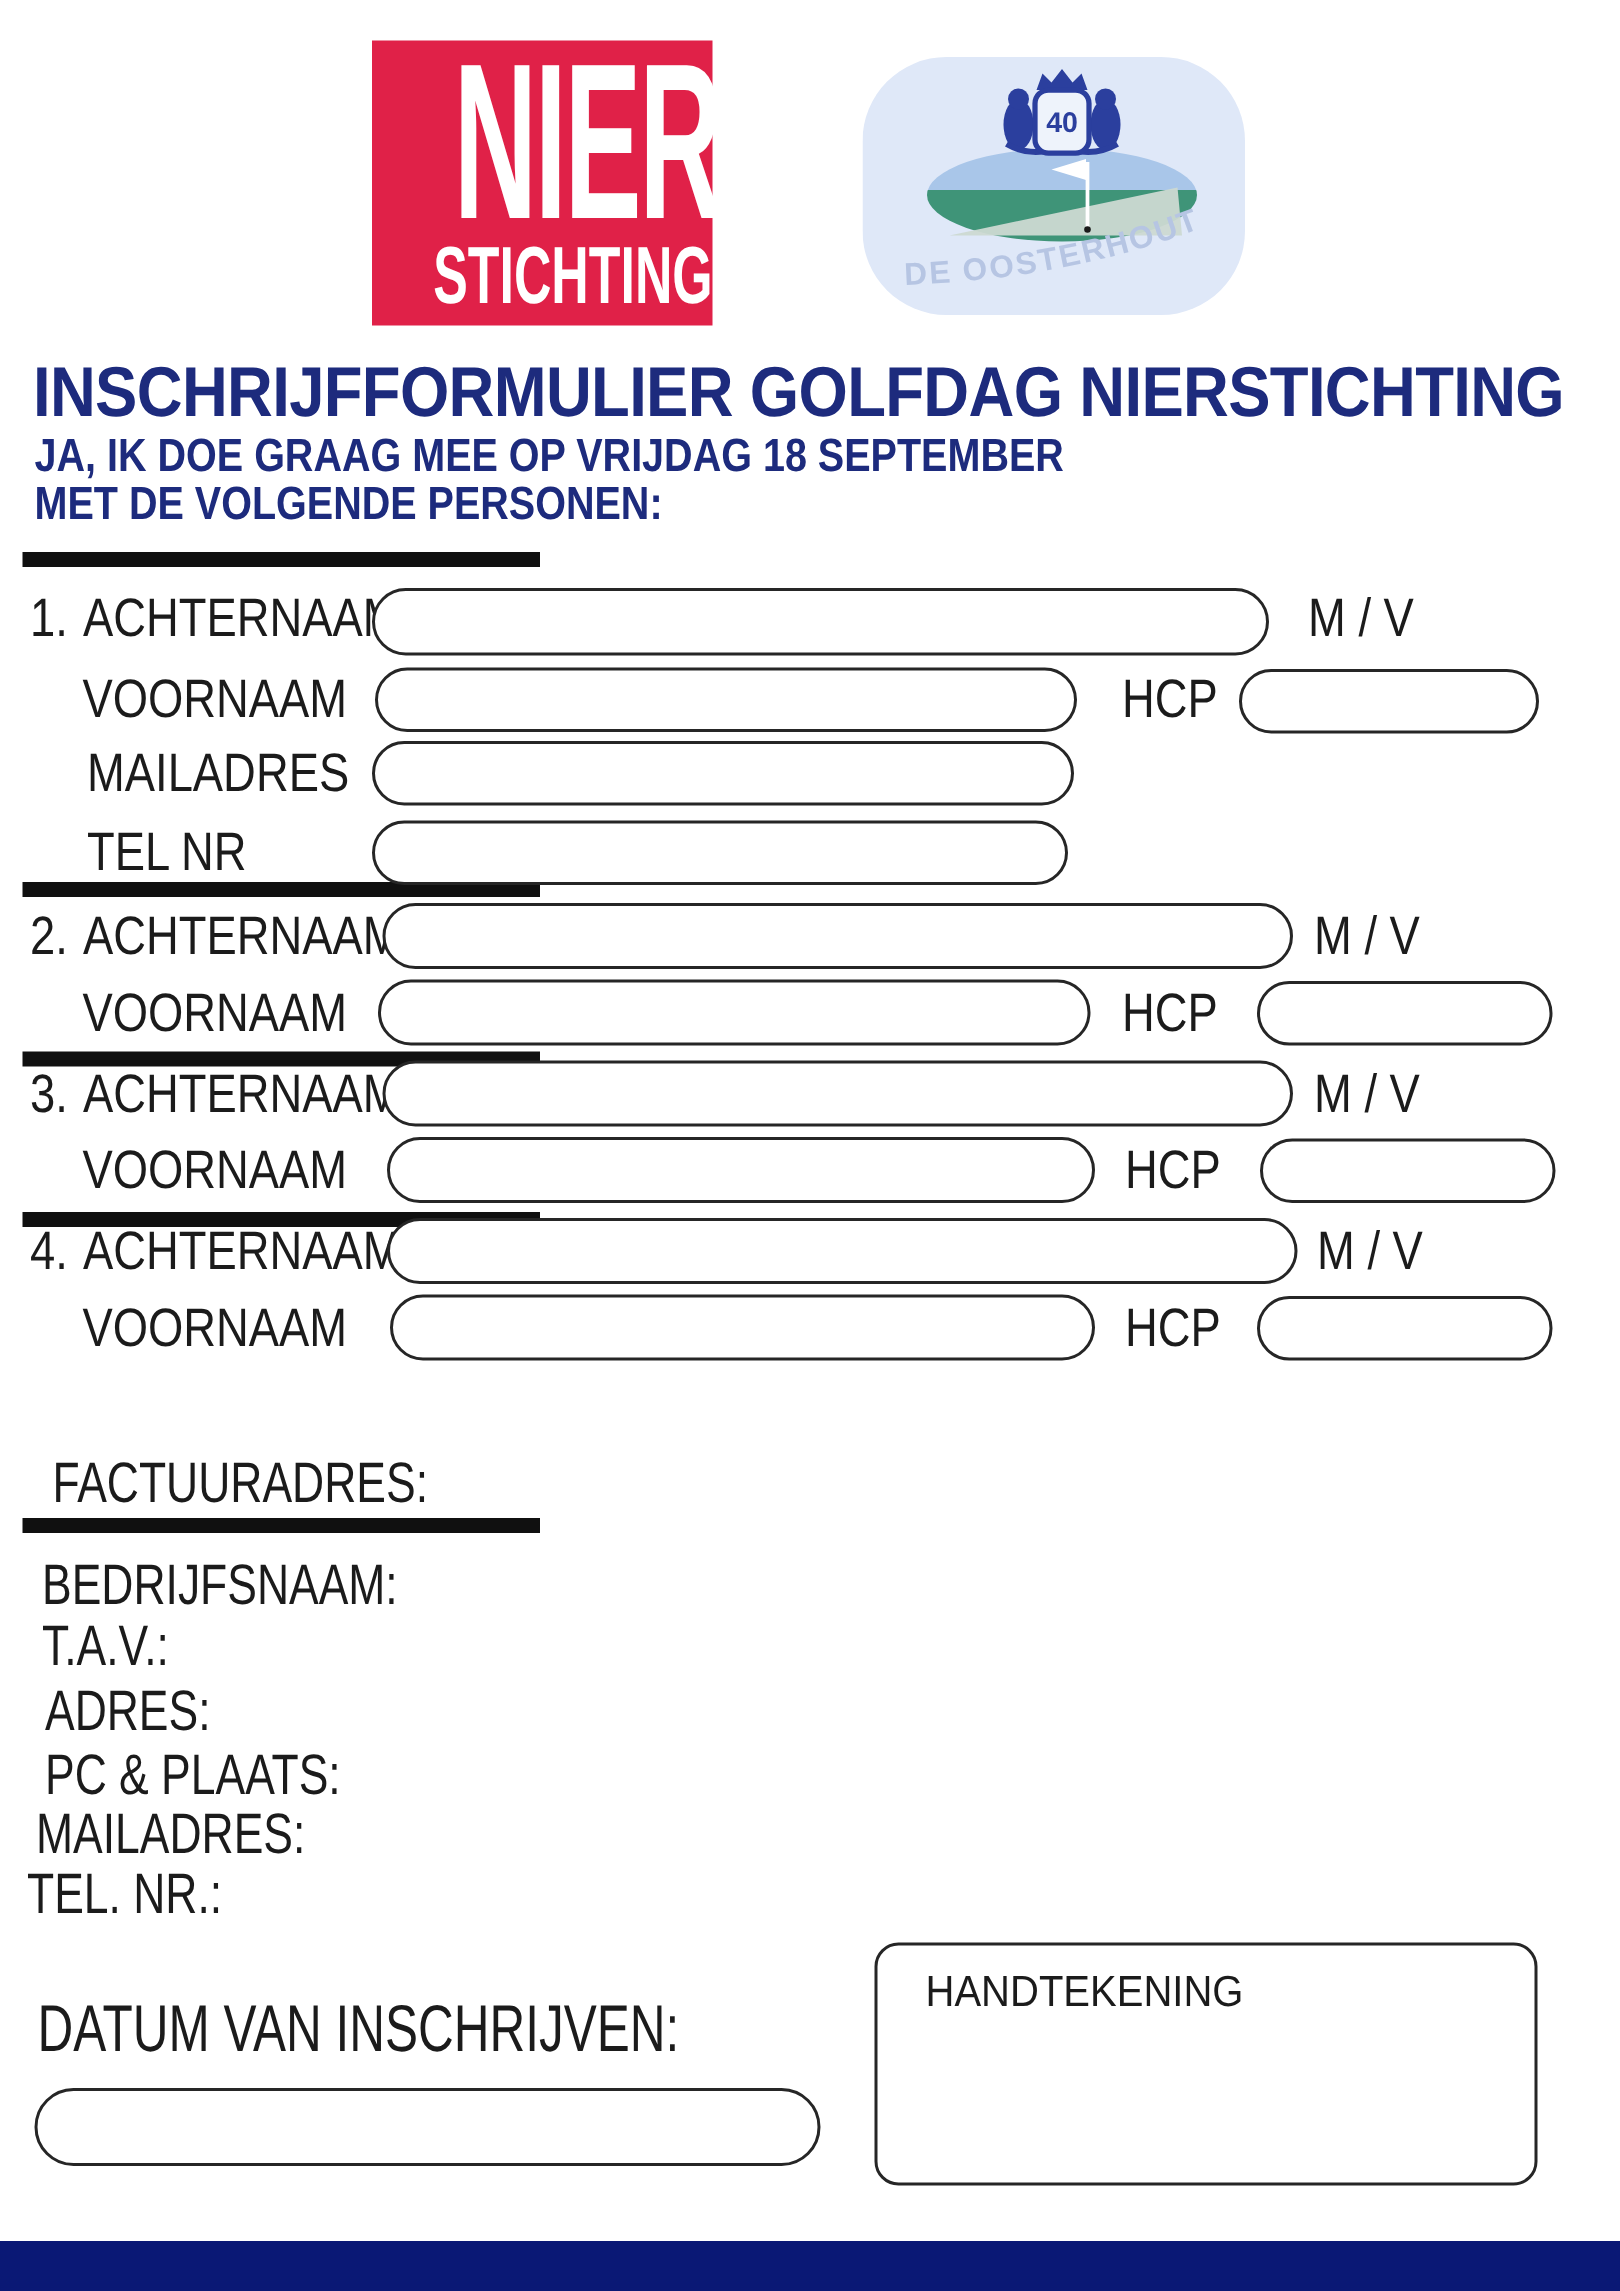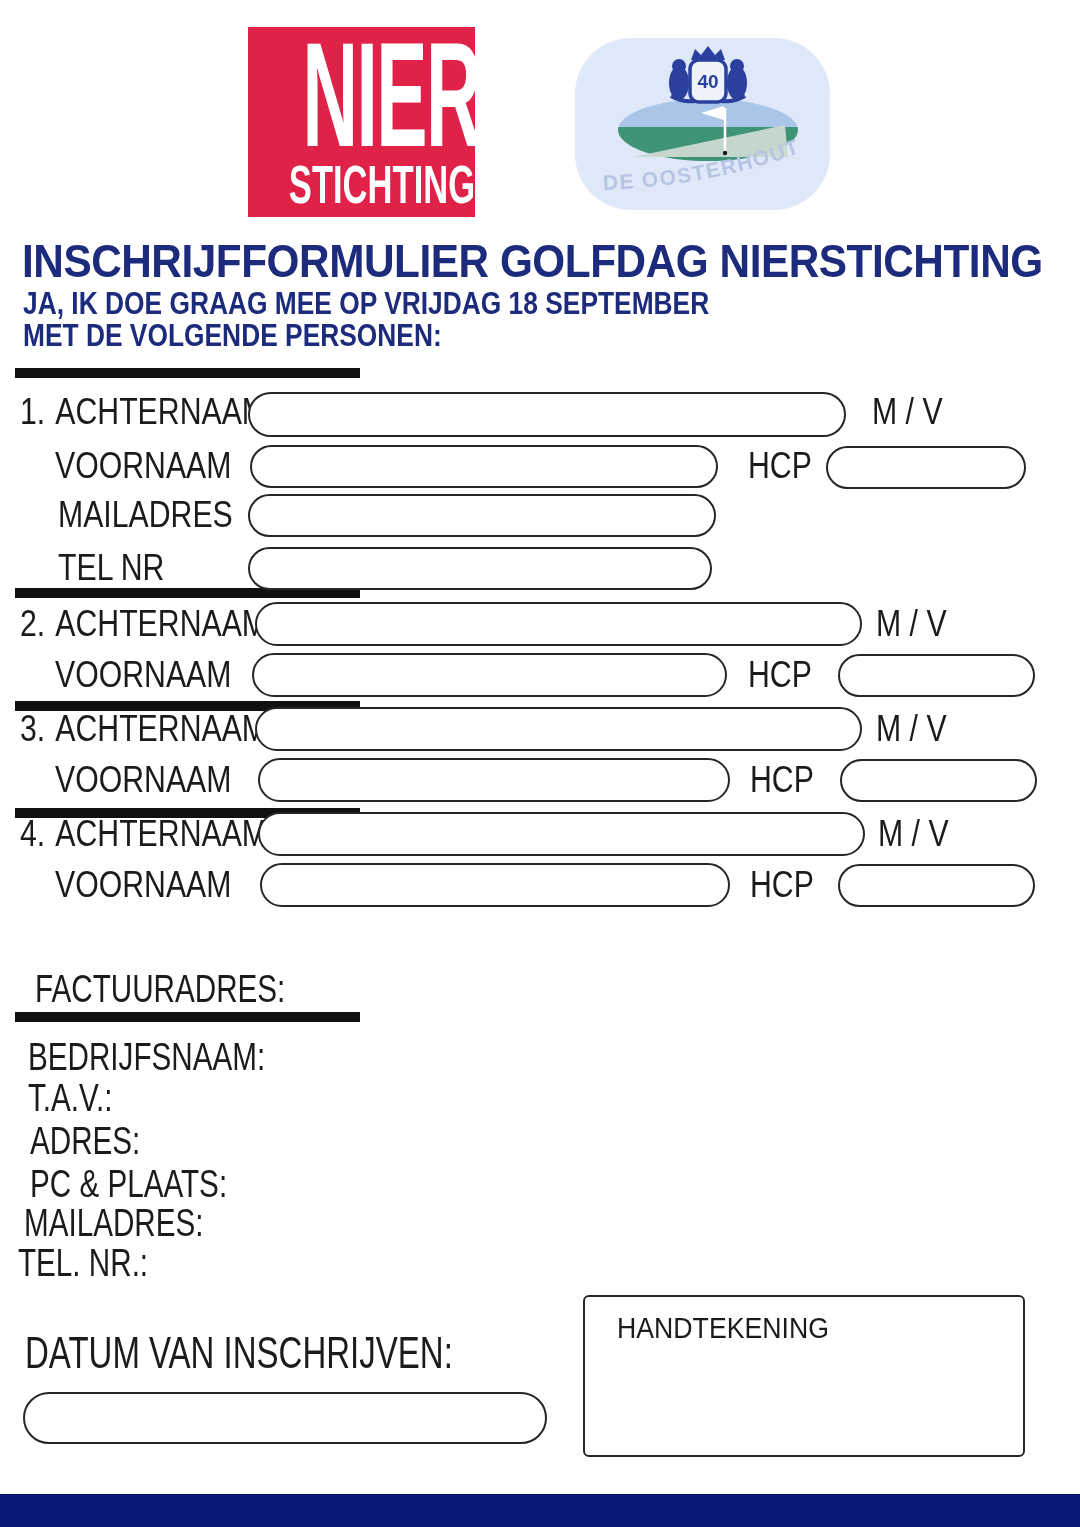"HANDTEKENING" .sign-box { border-radius: 6px -> 16px }
